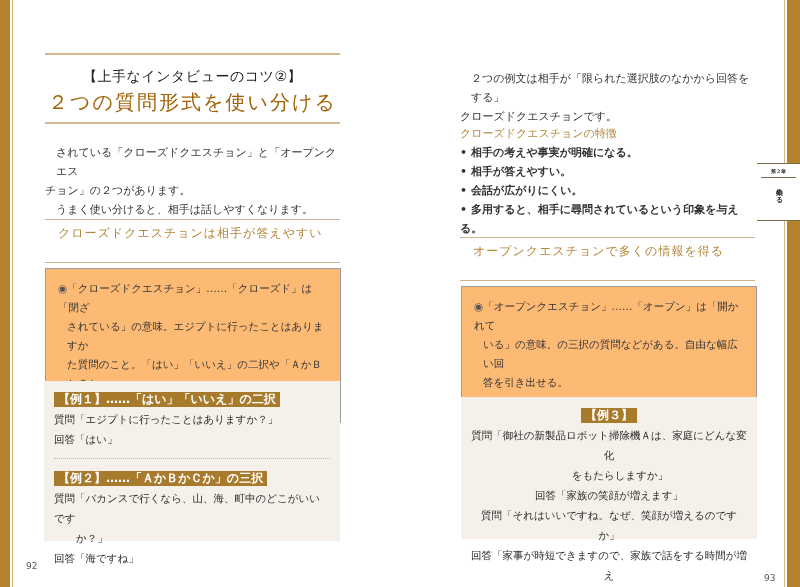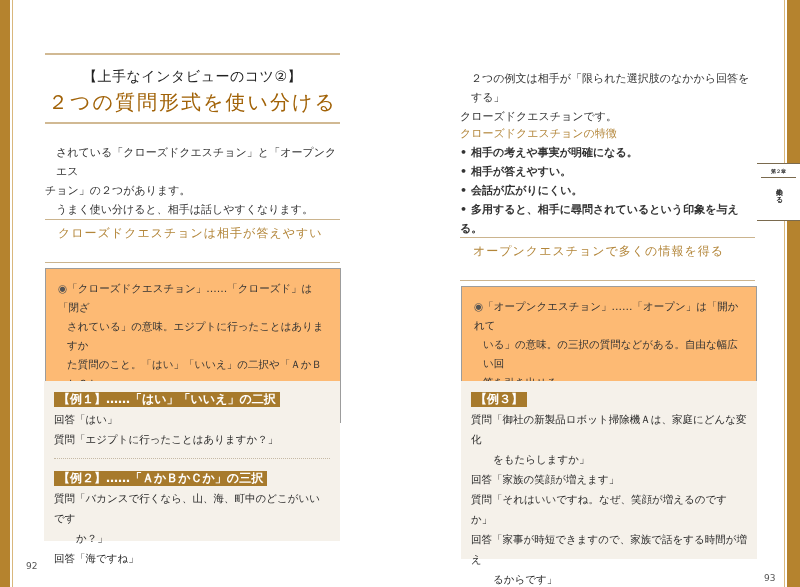"【例３】" div.example-box { height: 178px -> 142px; text-align: none -> center; top: 381px -> 397px }
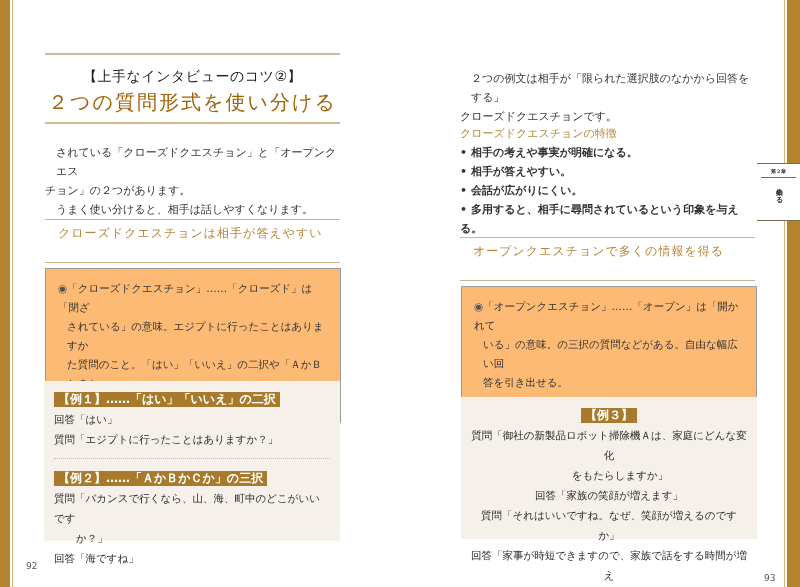"回答「はい」" div.ex-line { order: before "質問「エジプトに行ったことはありますか？」" -> after "質問「エジプトに行ったことはありますか？」" }
